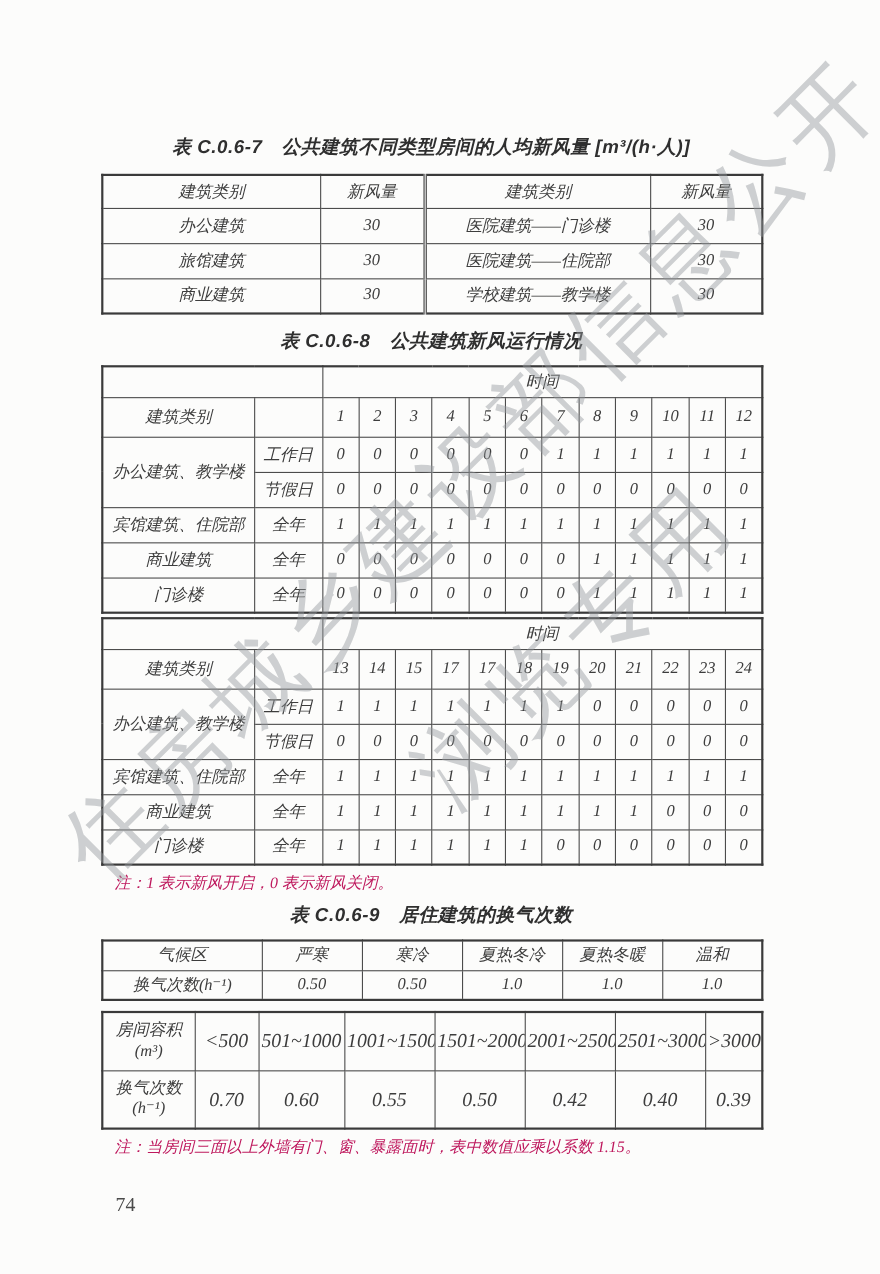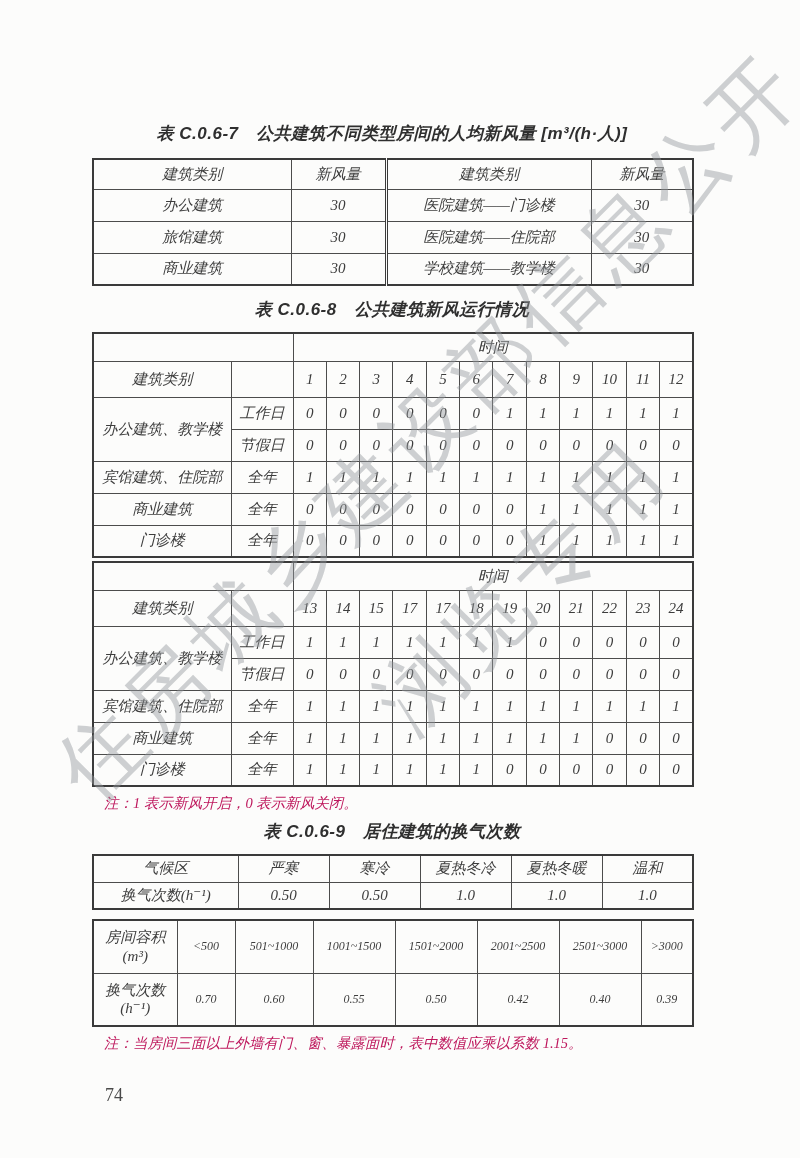"<500" .t0610 td { font-size: 12px -> 18px }
